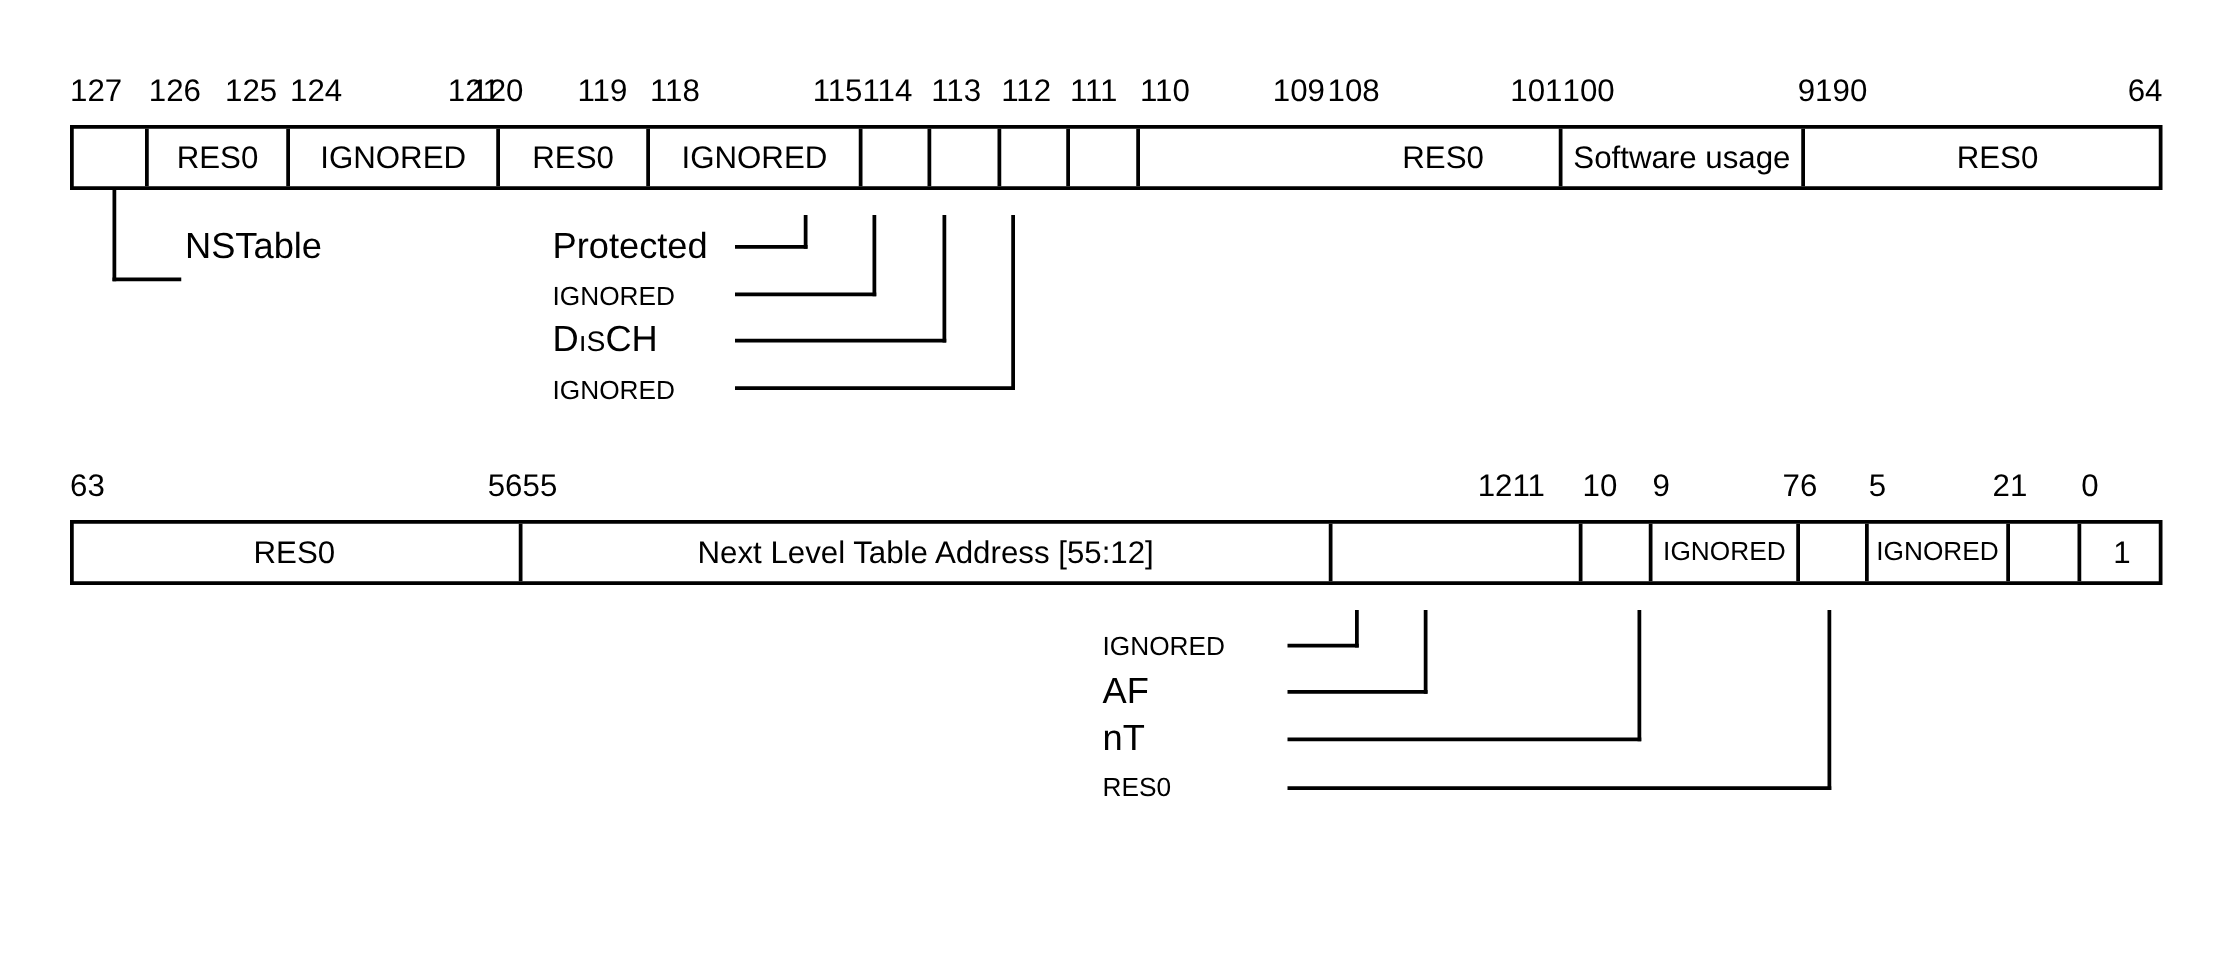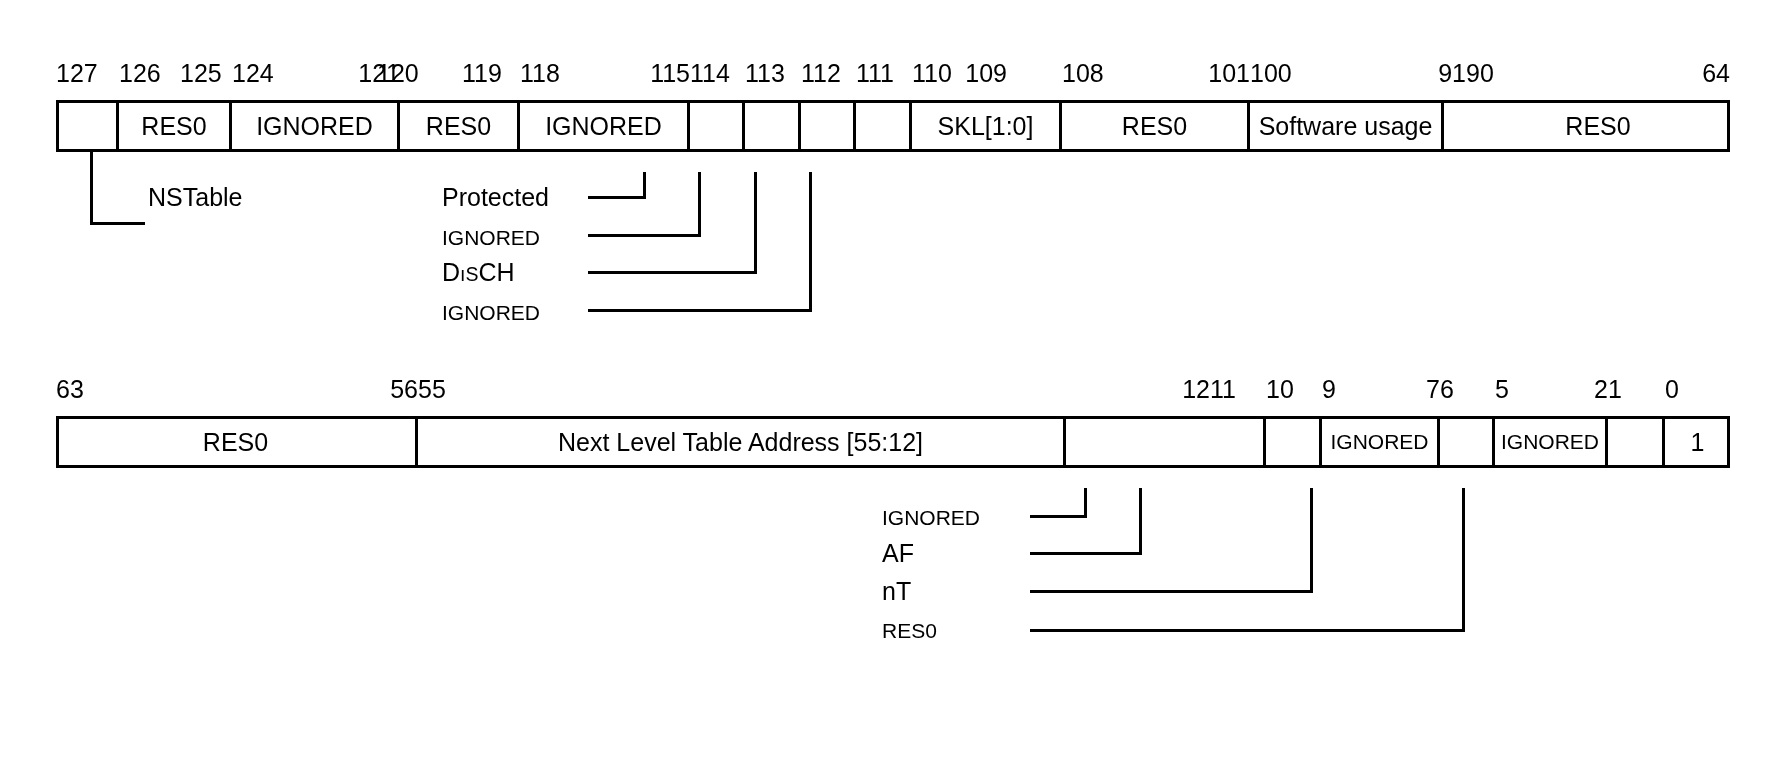"109" div.bitnum { left: 1007px -> 1060px }
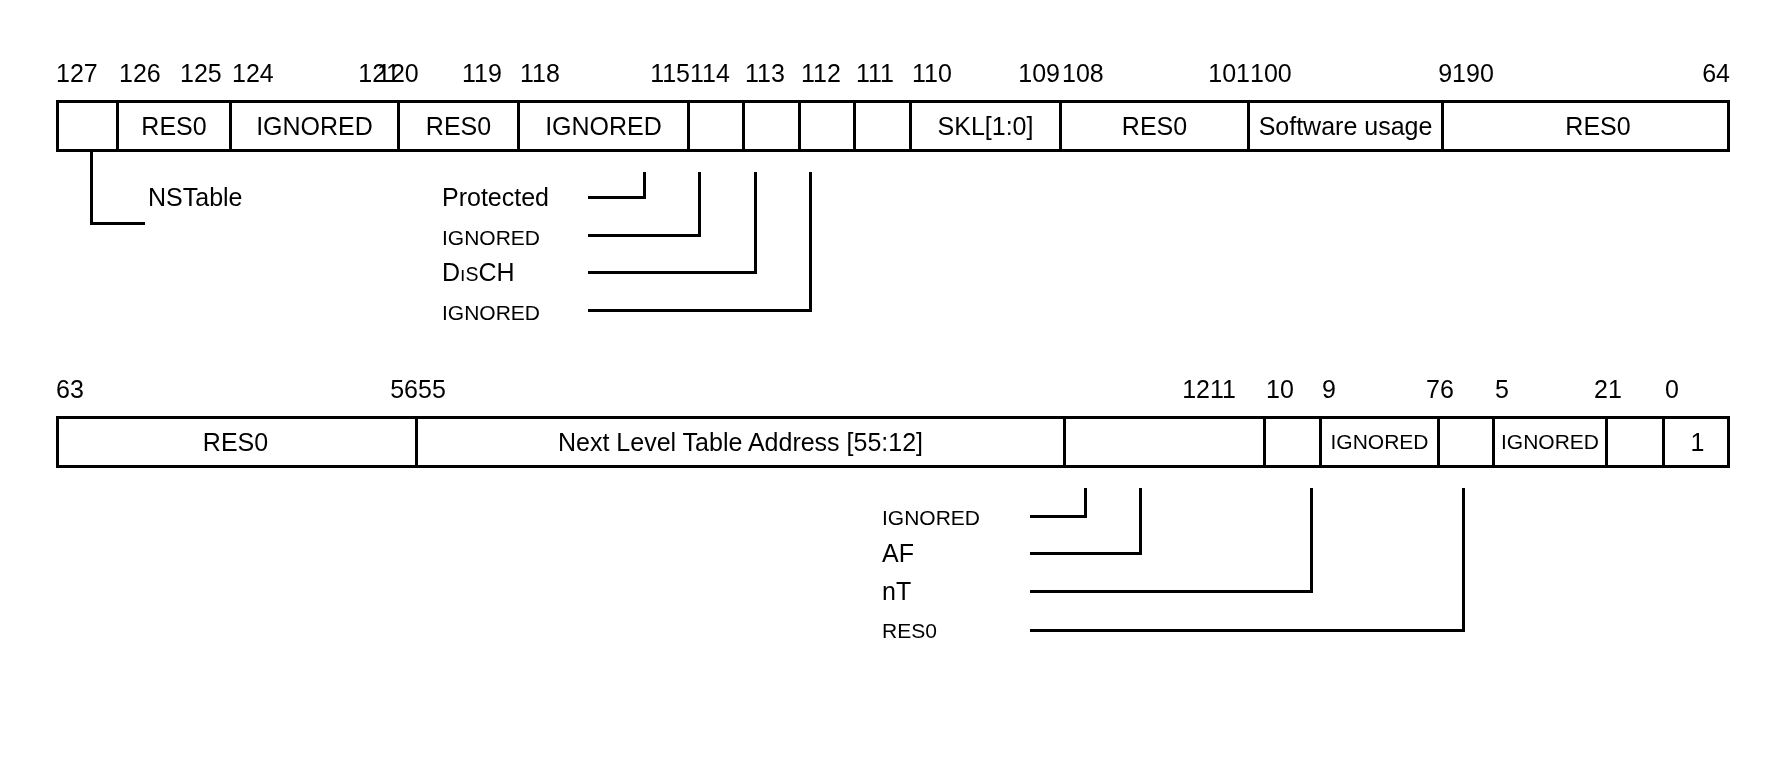"SKL[1:0]" div.cell { html: <div> <span>SKL[1:0]</span> </div> -> none }
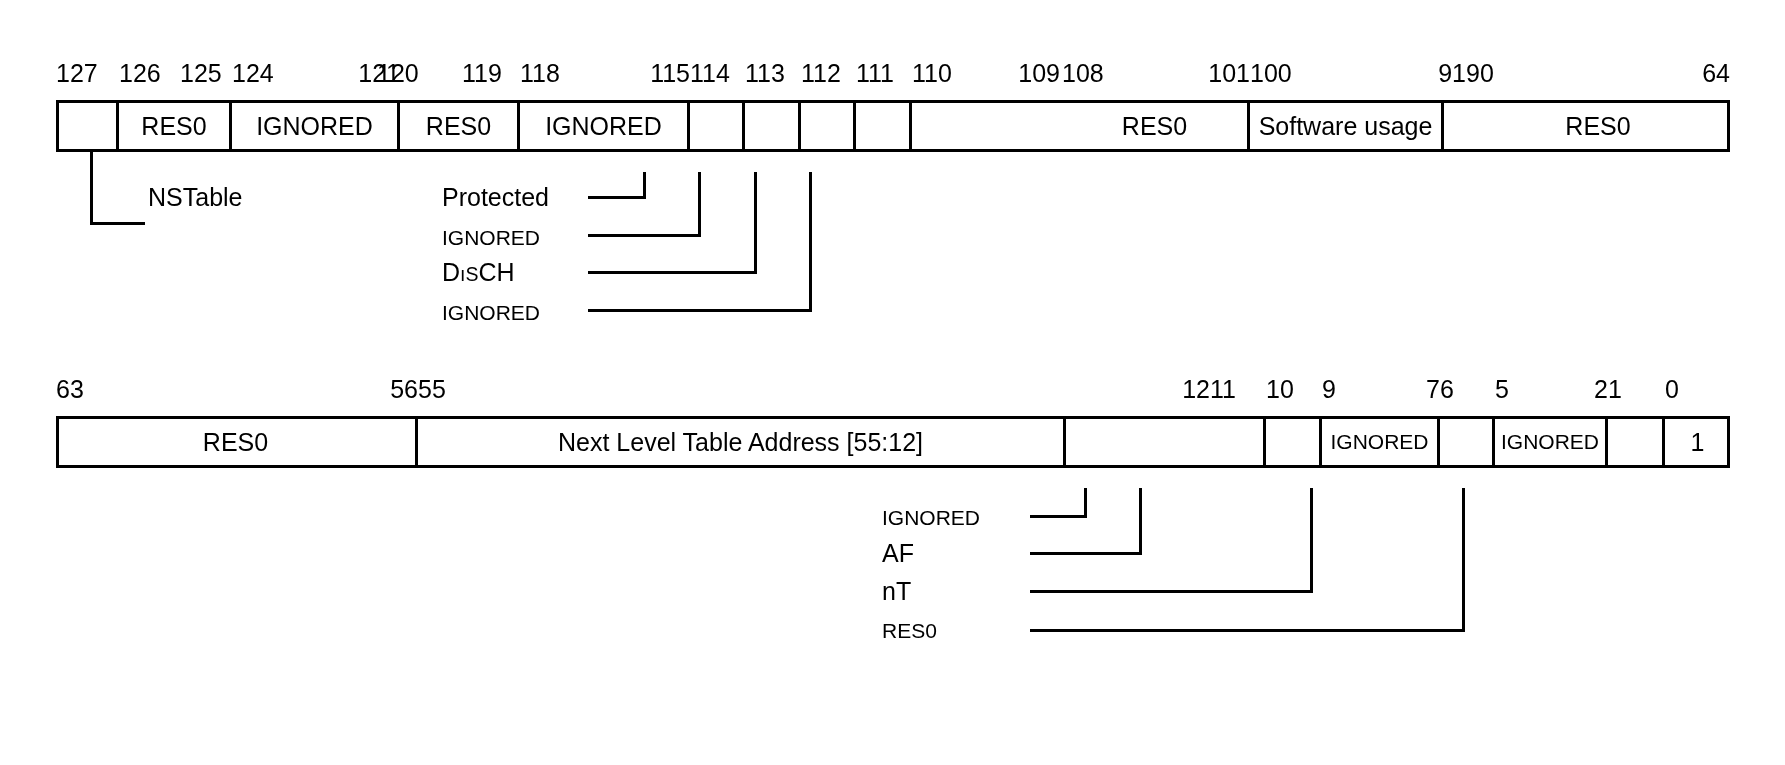"NSTable" .callout { font-size: 25px -> 29px }
